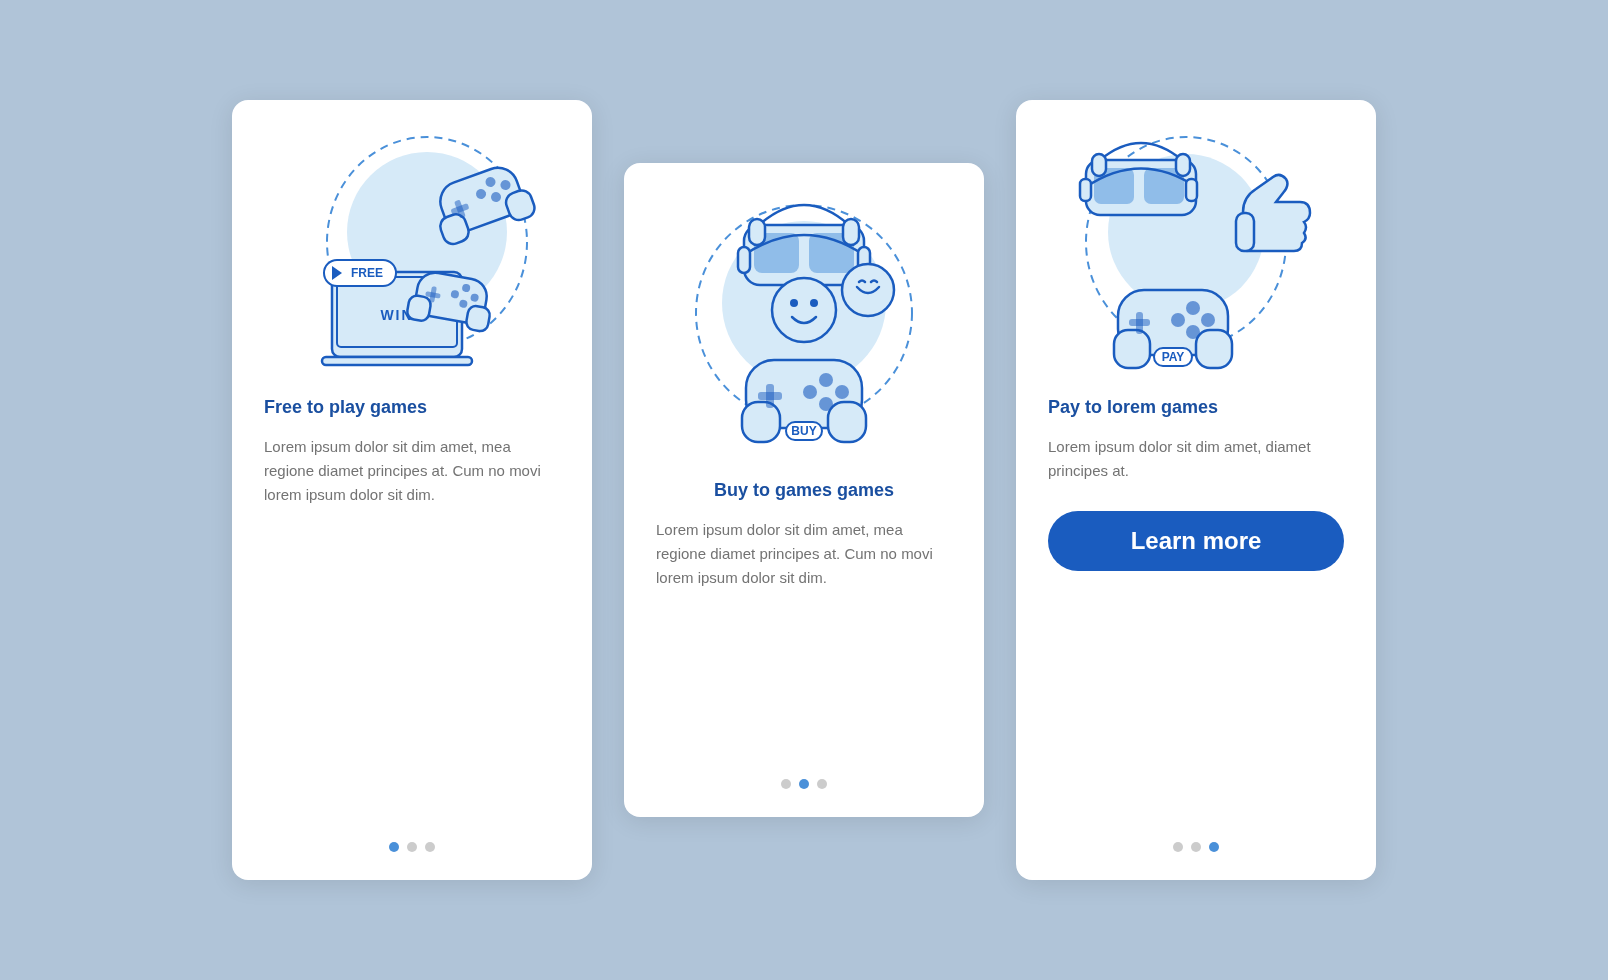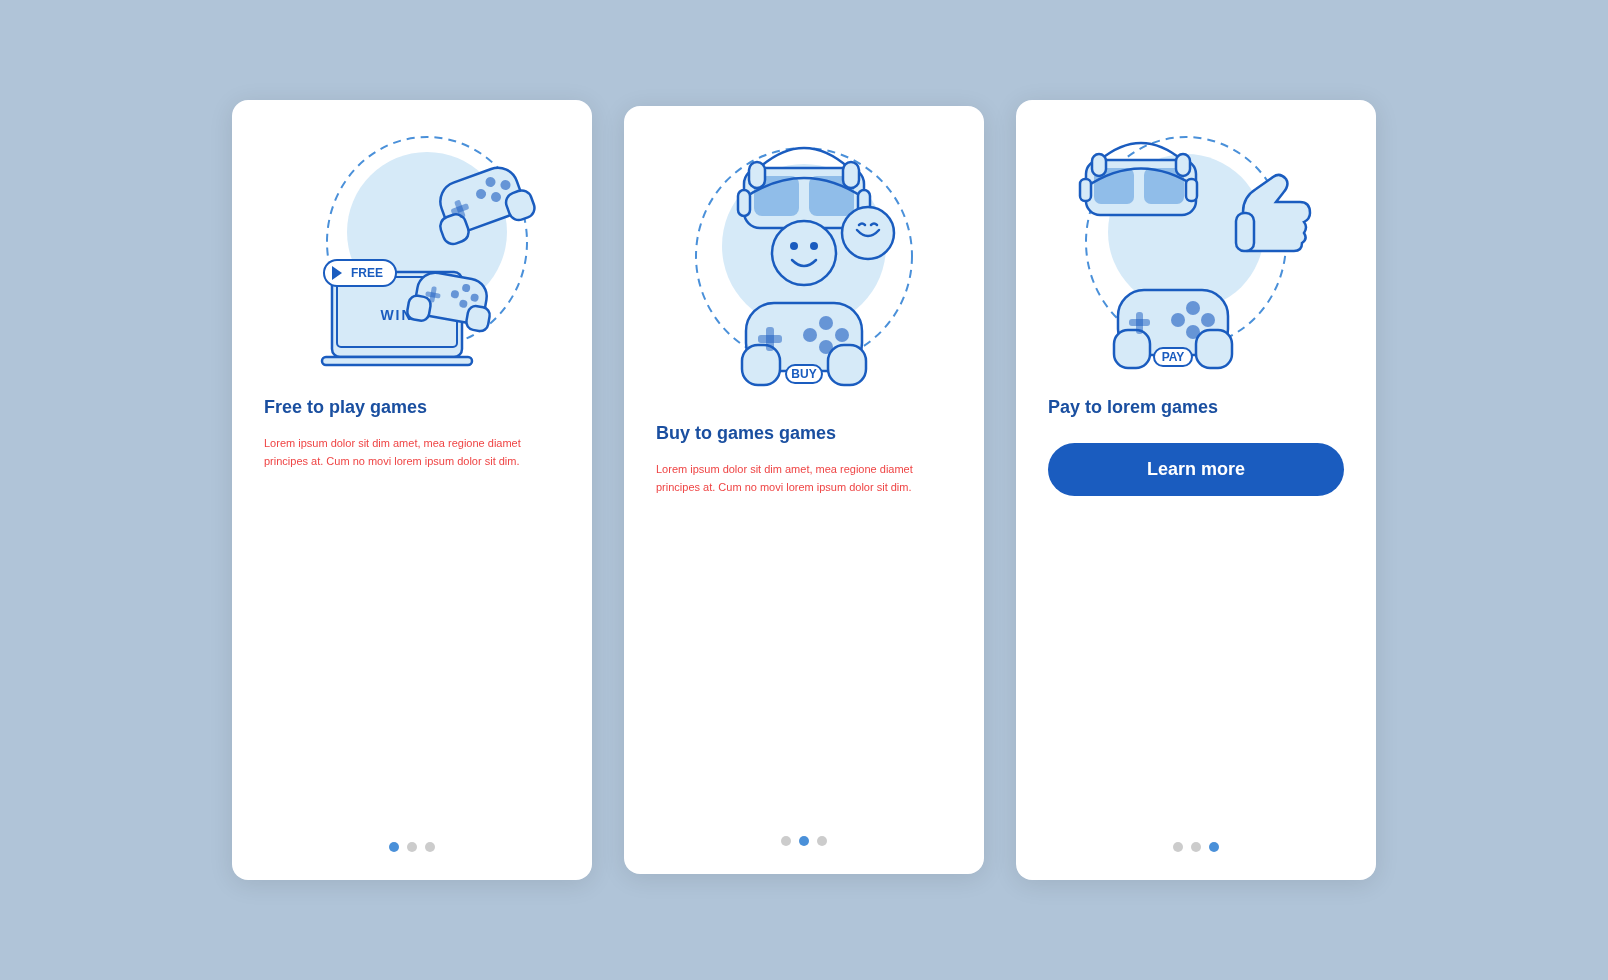"BUY" .card:nth-child(2) { align-items: none -> center; height: 768px -> 654px }
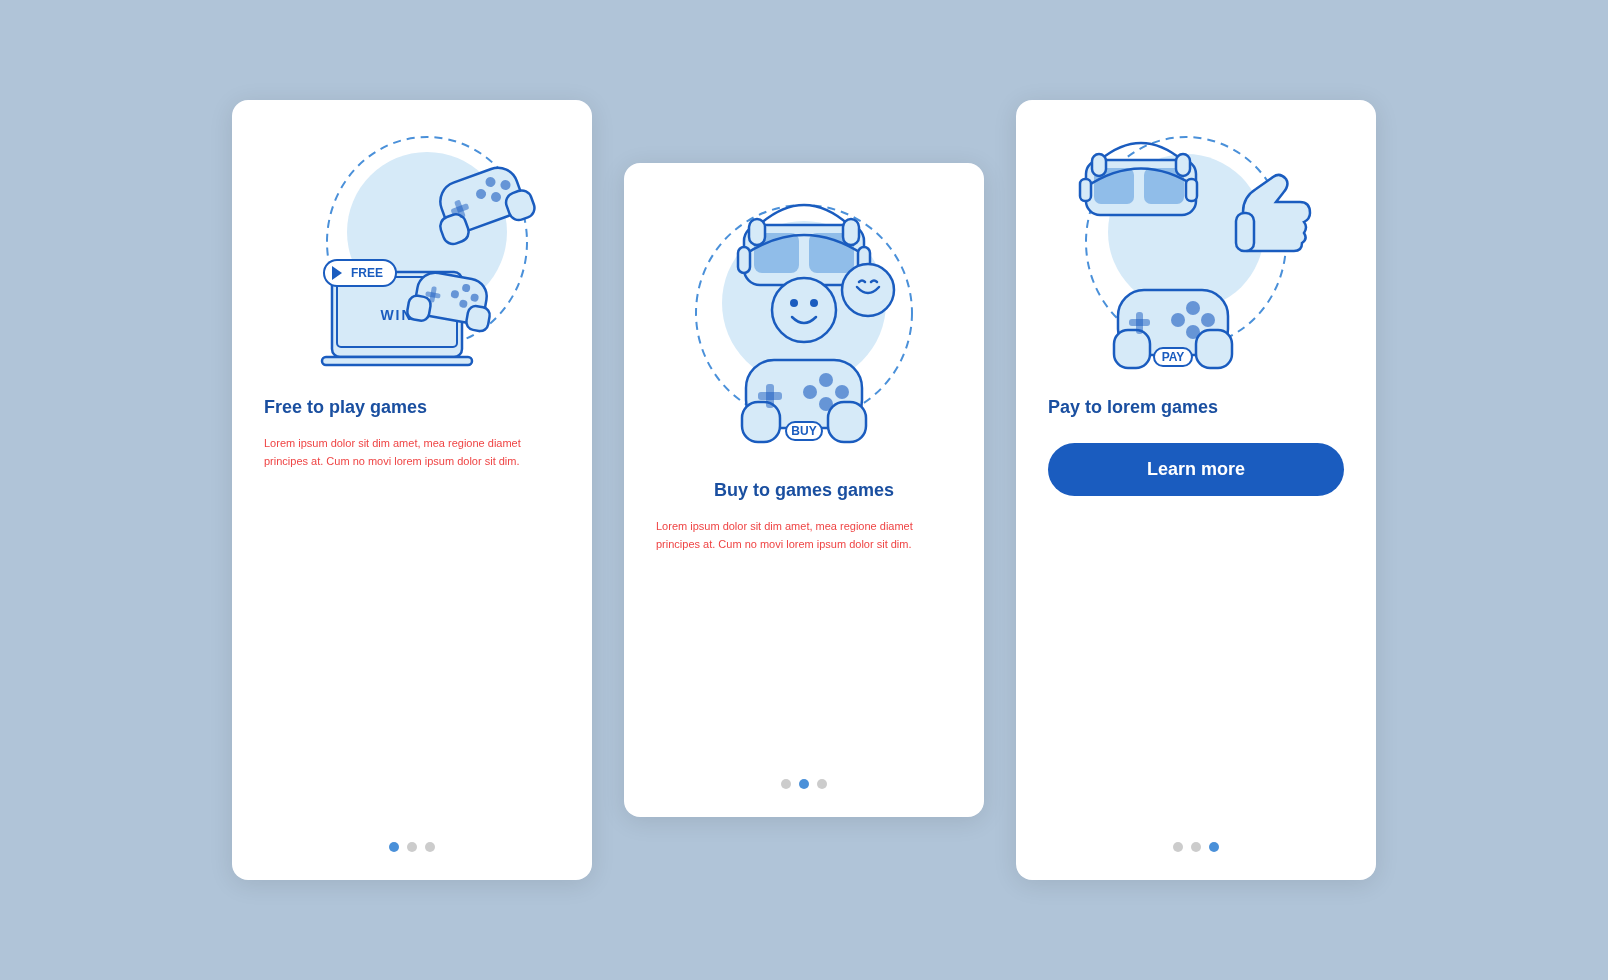"Lorem ipsum dolor sit dim" .card-body { color: #ef4444 -> #737373; font-size: 11px -> 15px }
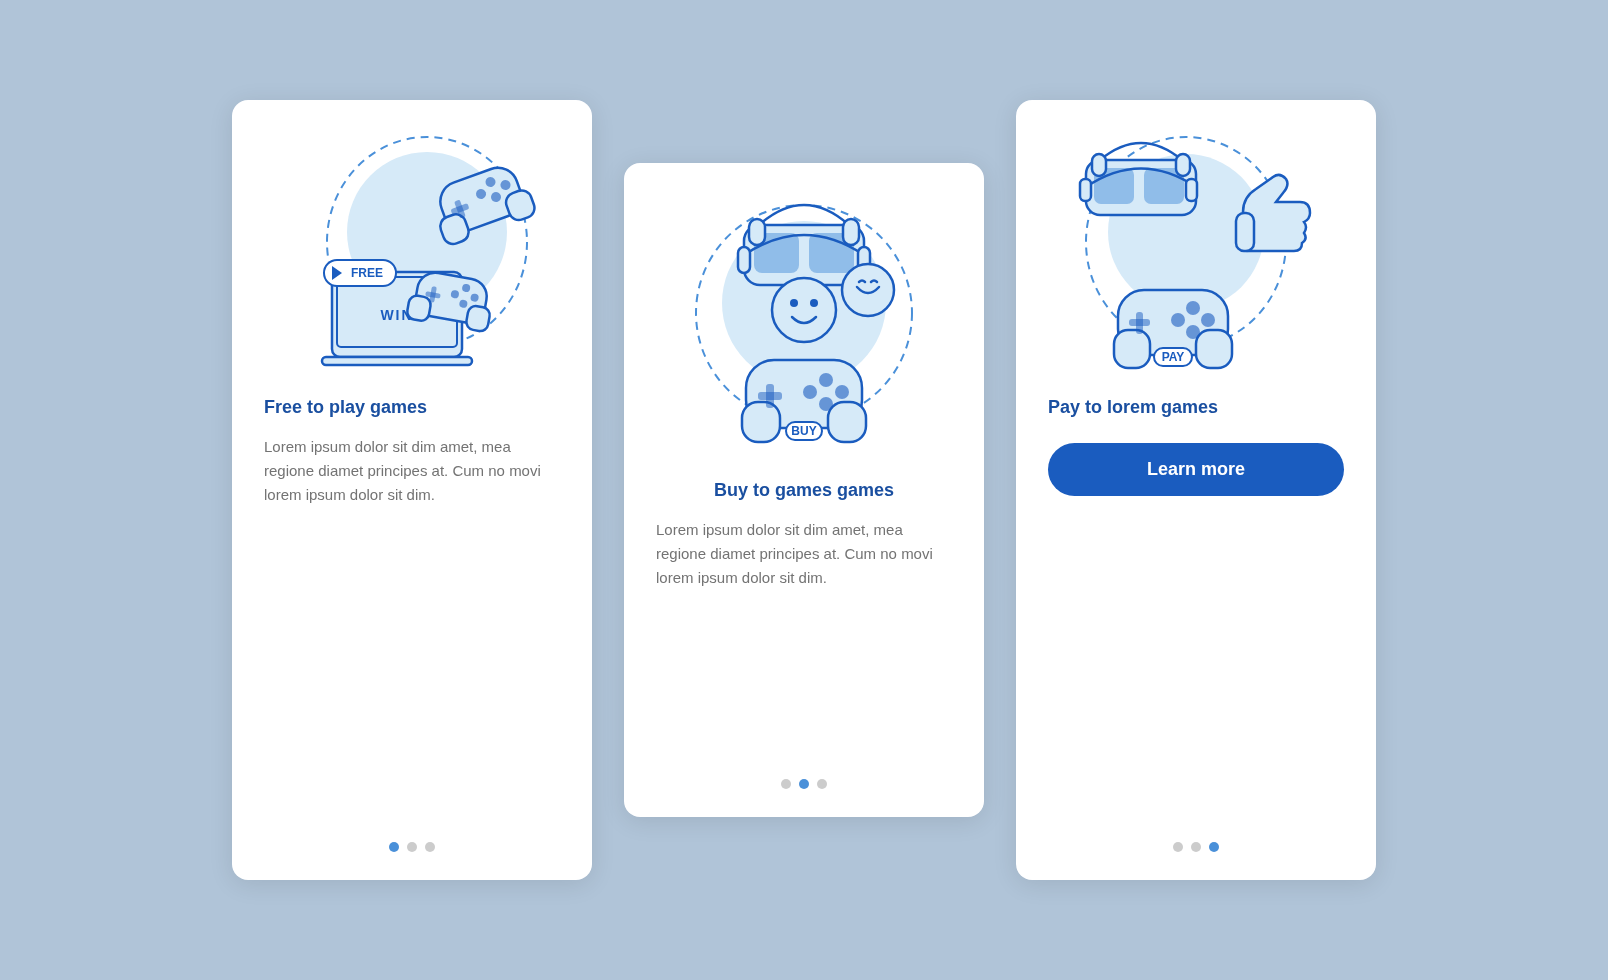"Lorem ipsum dolor sit dim amet, diamet" div.card-body { html: none -> <div>Lorem ipsum dolor sit dim amet, diamet principes at.</div> }
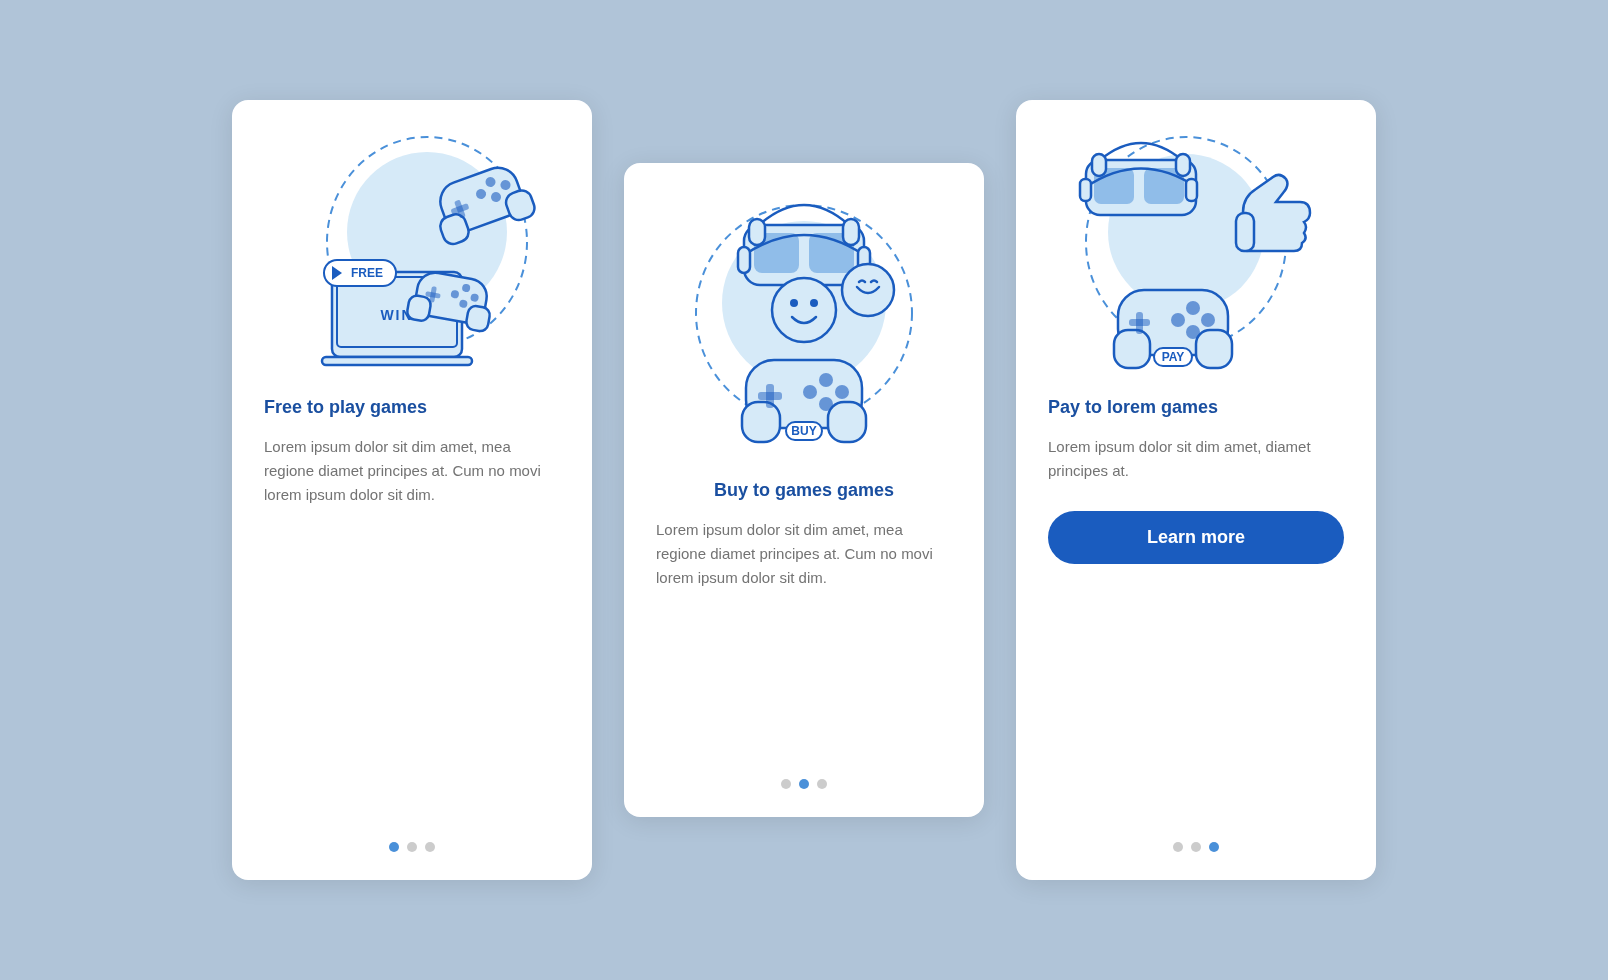"Learn more" .learn-more-btn { font-size: 18px -> 24px }
